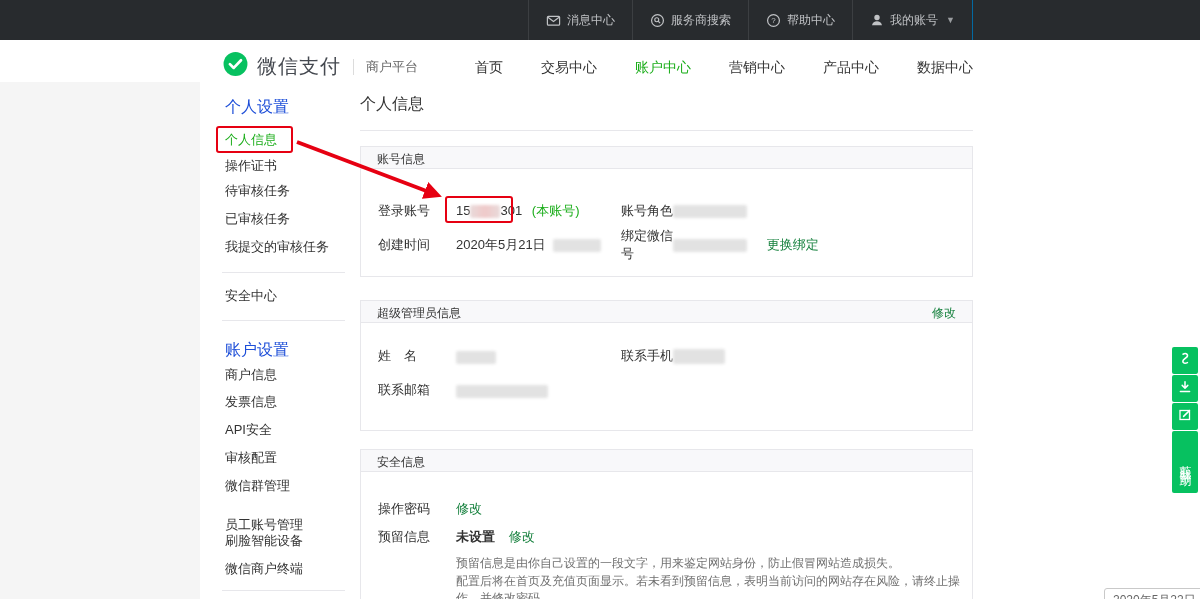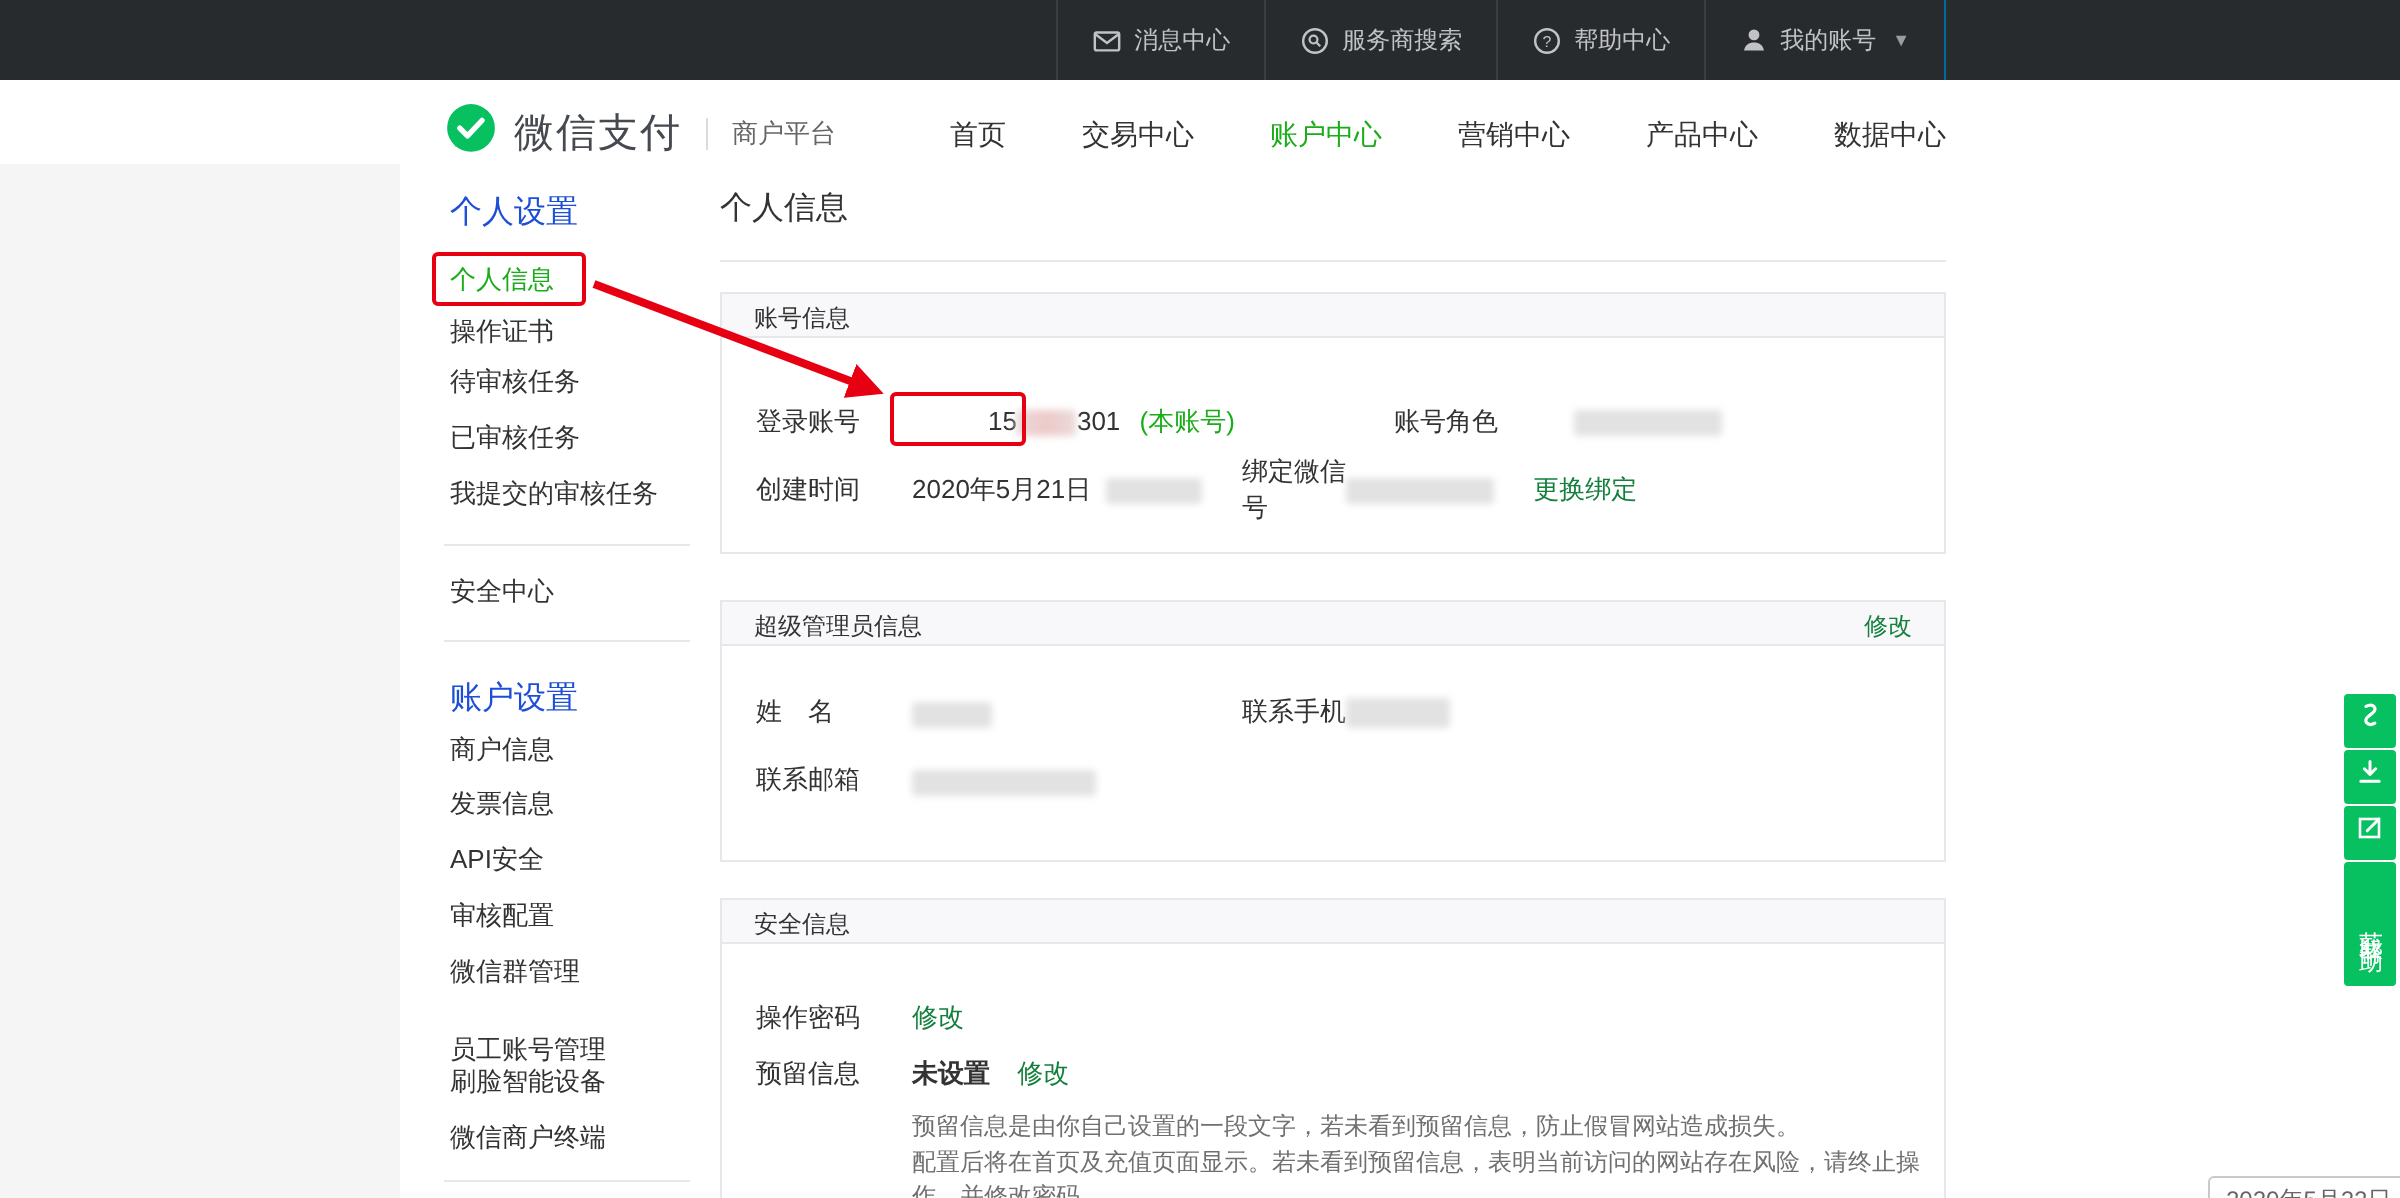"登录账号" div.row { gap: 38px -> none }
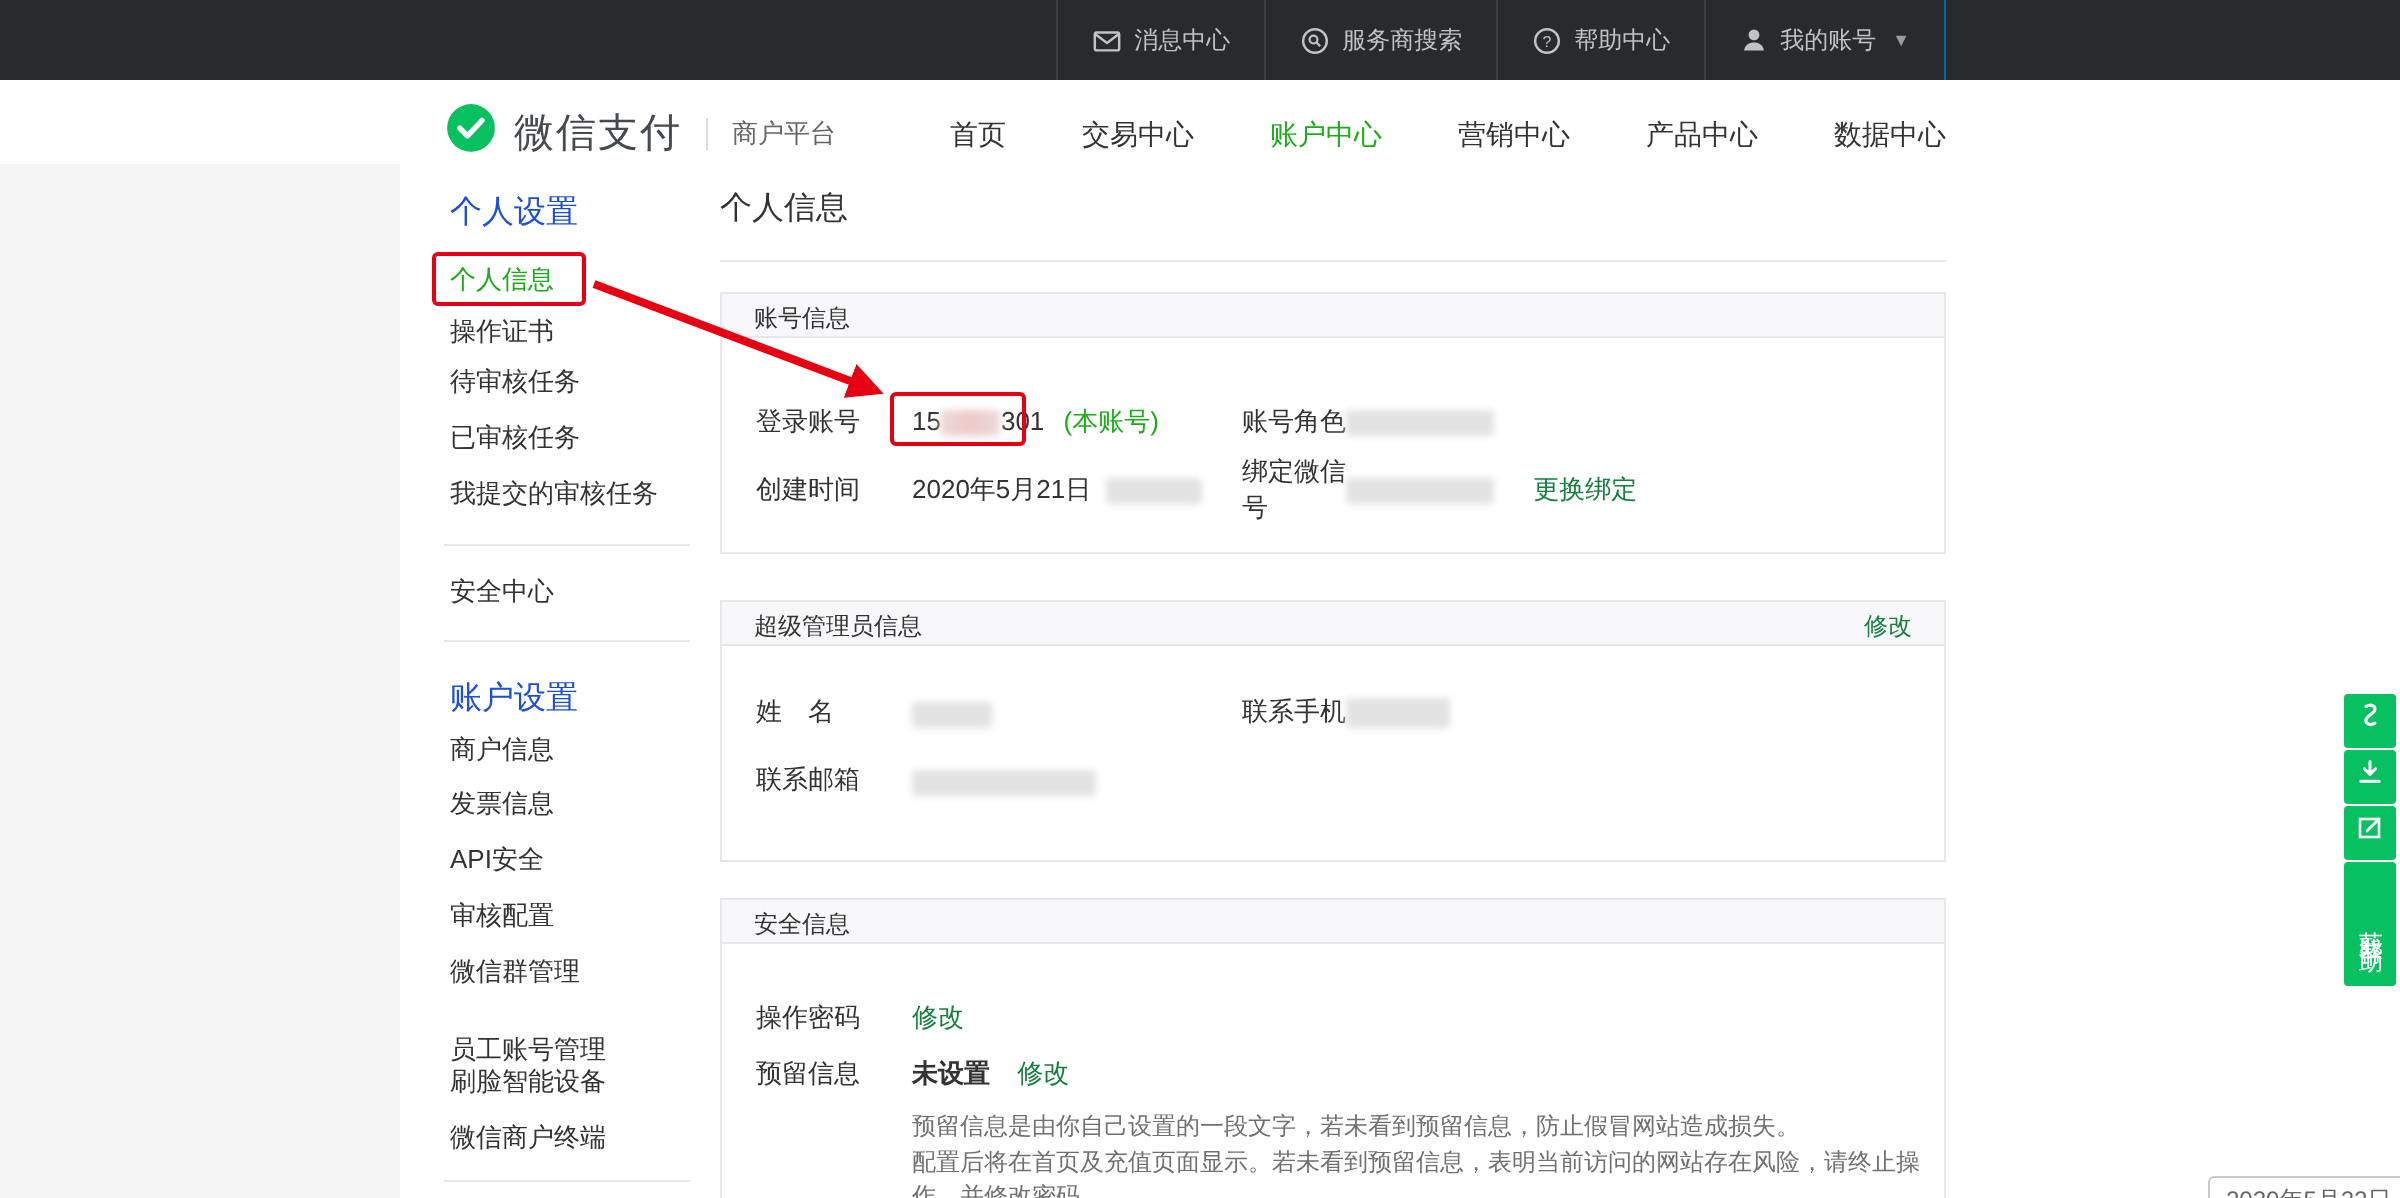"预留信息是由你自己设置的一段文字，若未看到预留信息，防止假冒网站造成损失。" div { text: 若未看到预留信息 -> 用来鉴定网站身份 }
